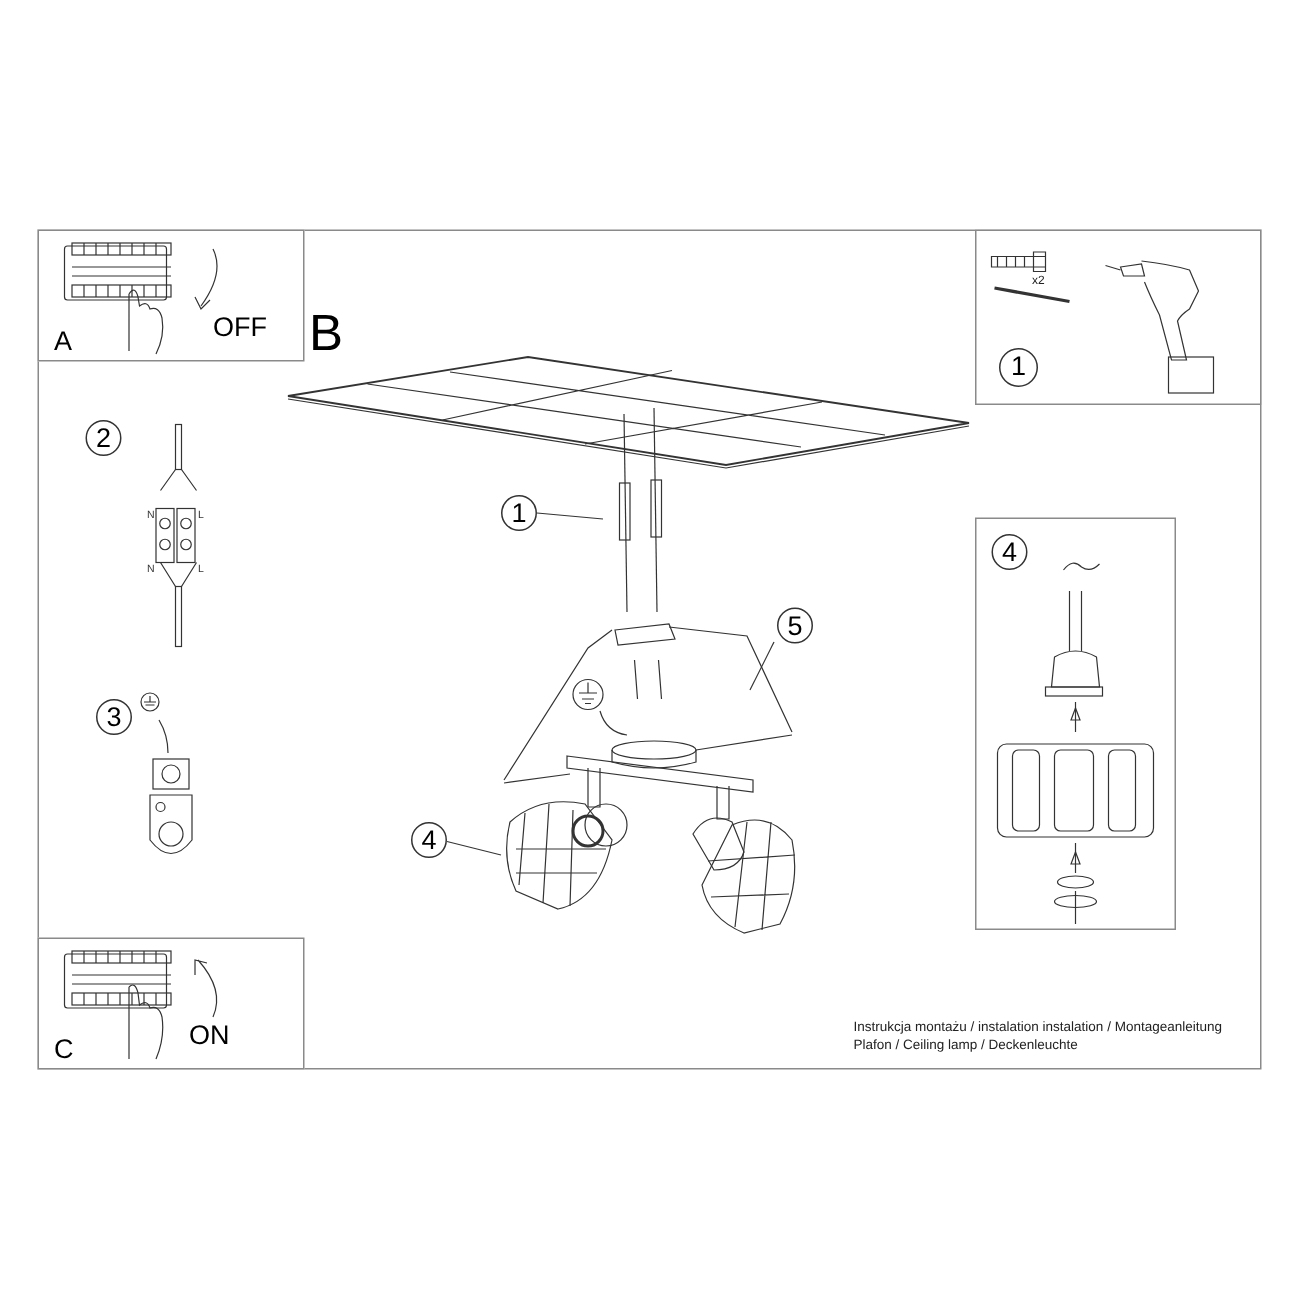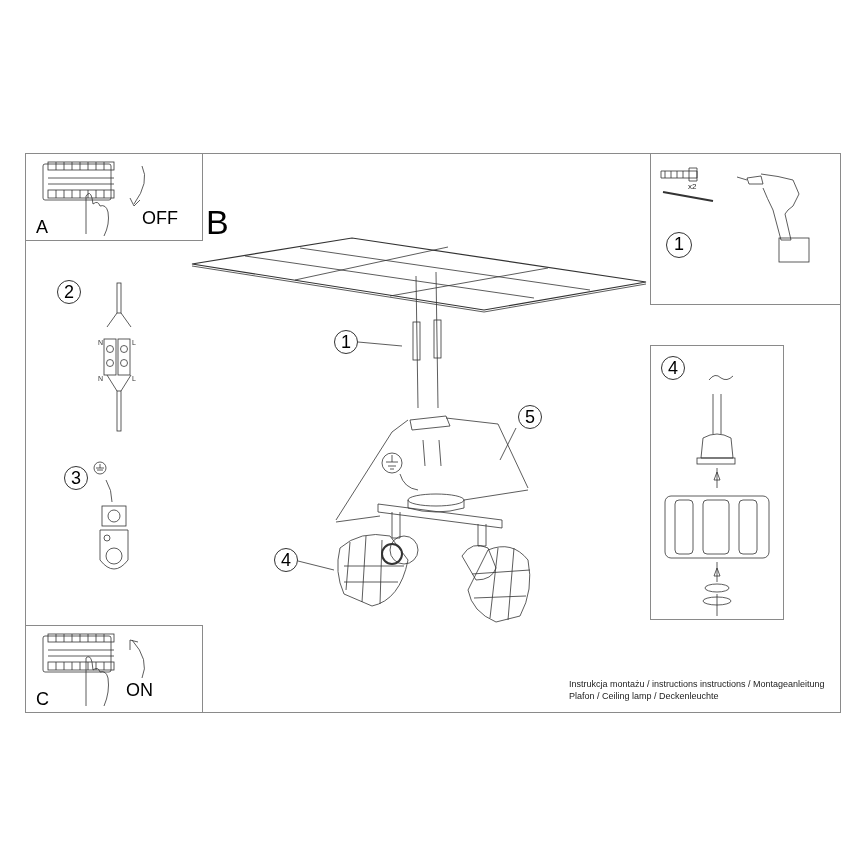"x2" div.panel { height: 152px -> 117px }
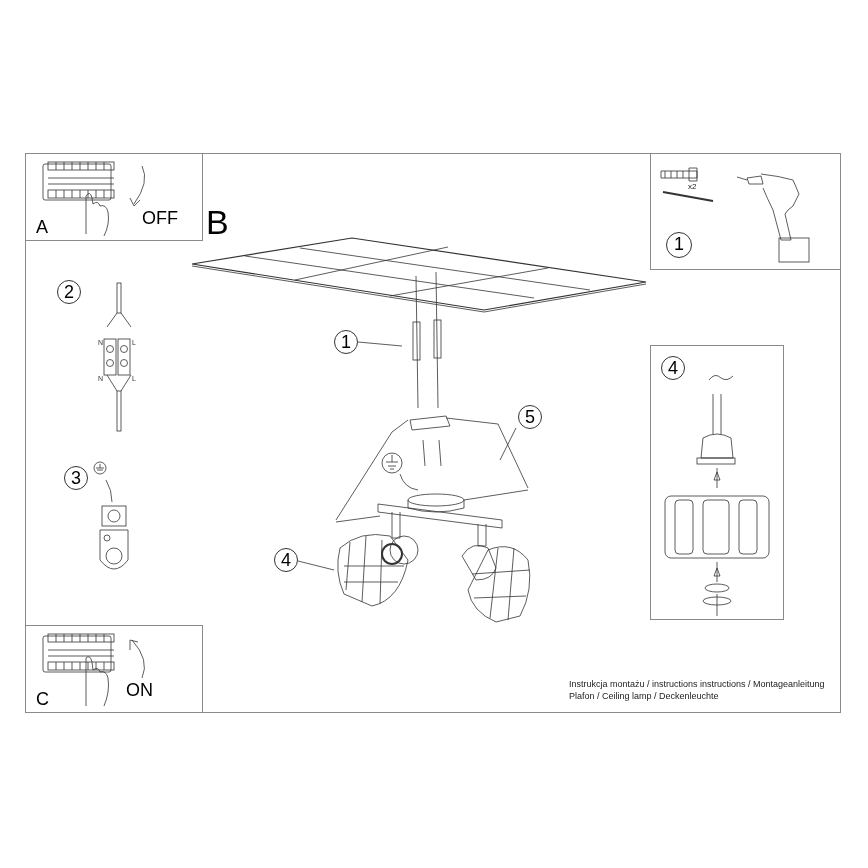"Instrukcja montażu / instructions" div { text: instructions instructions -> instalation instalation }
